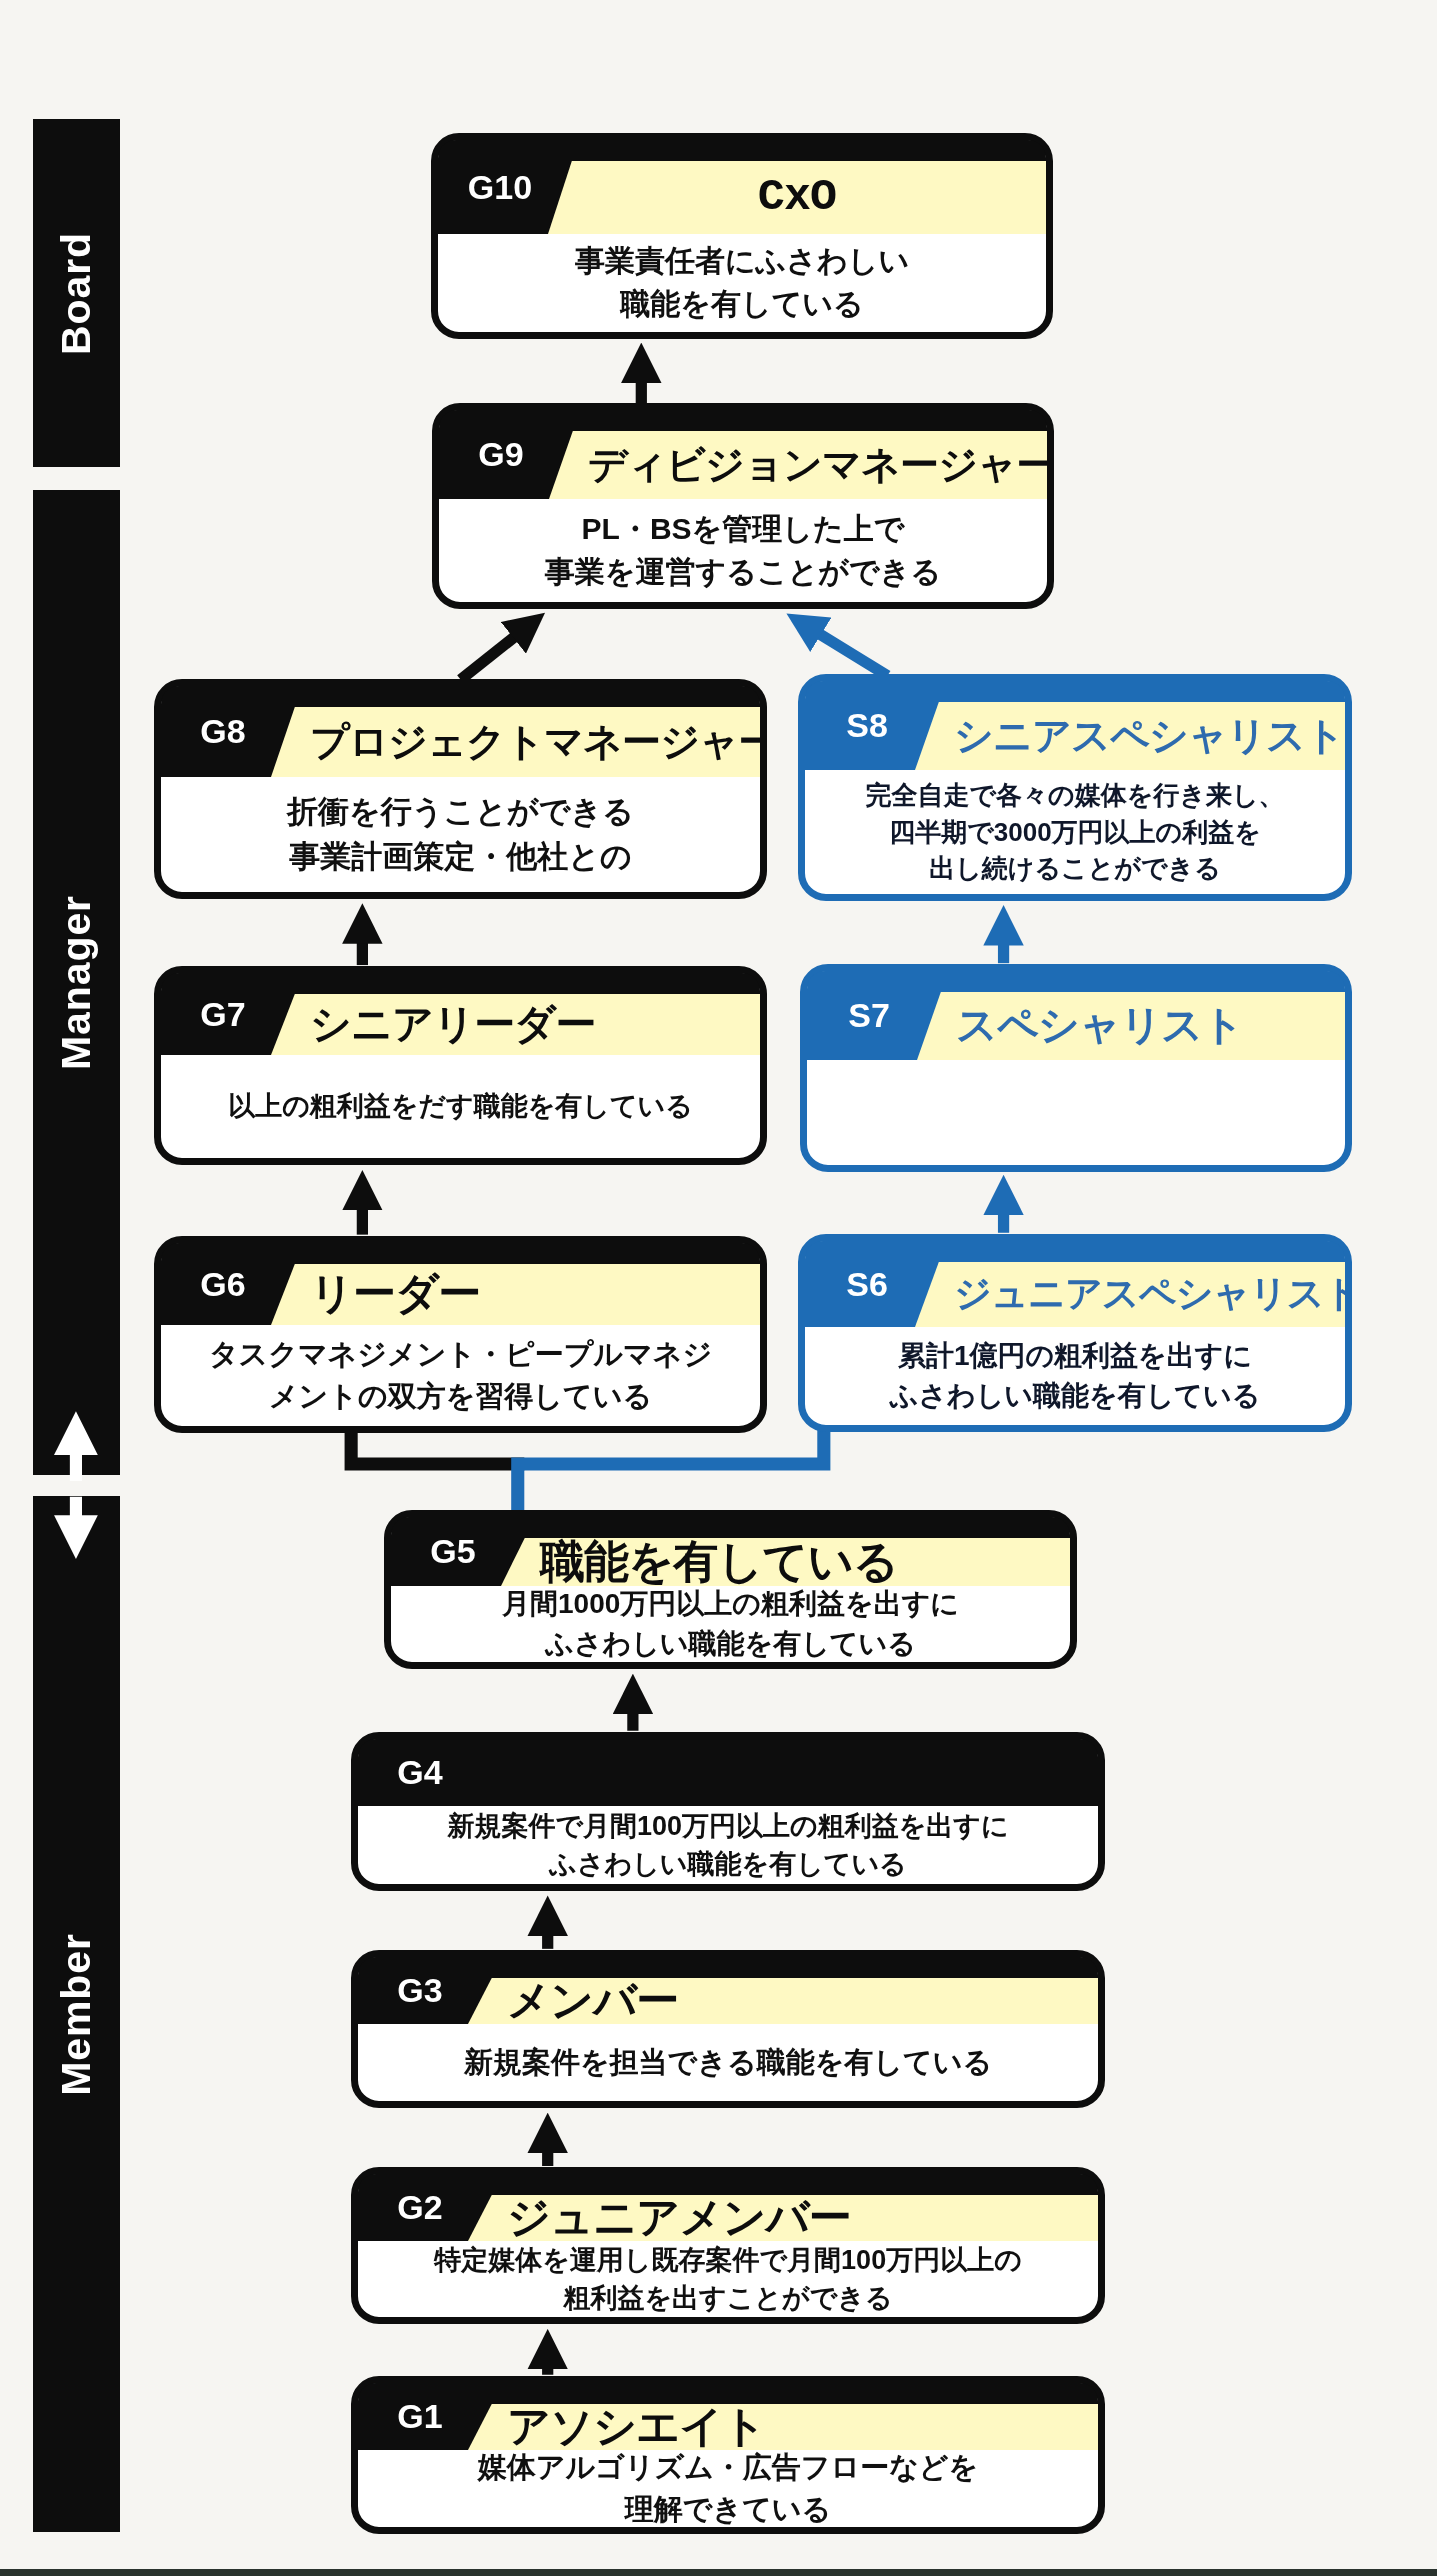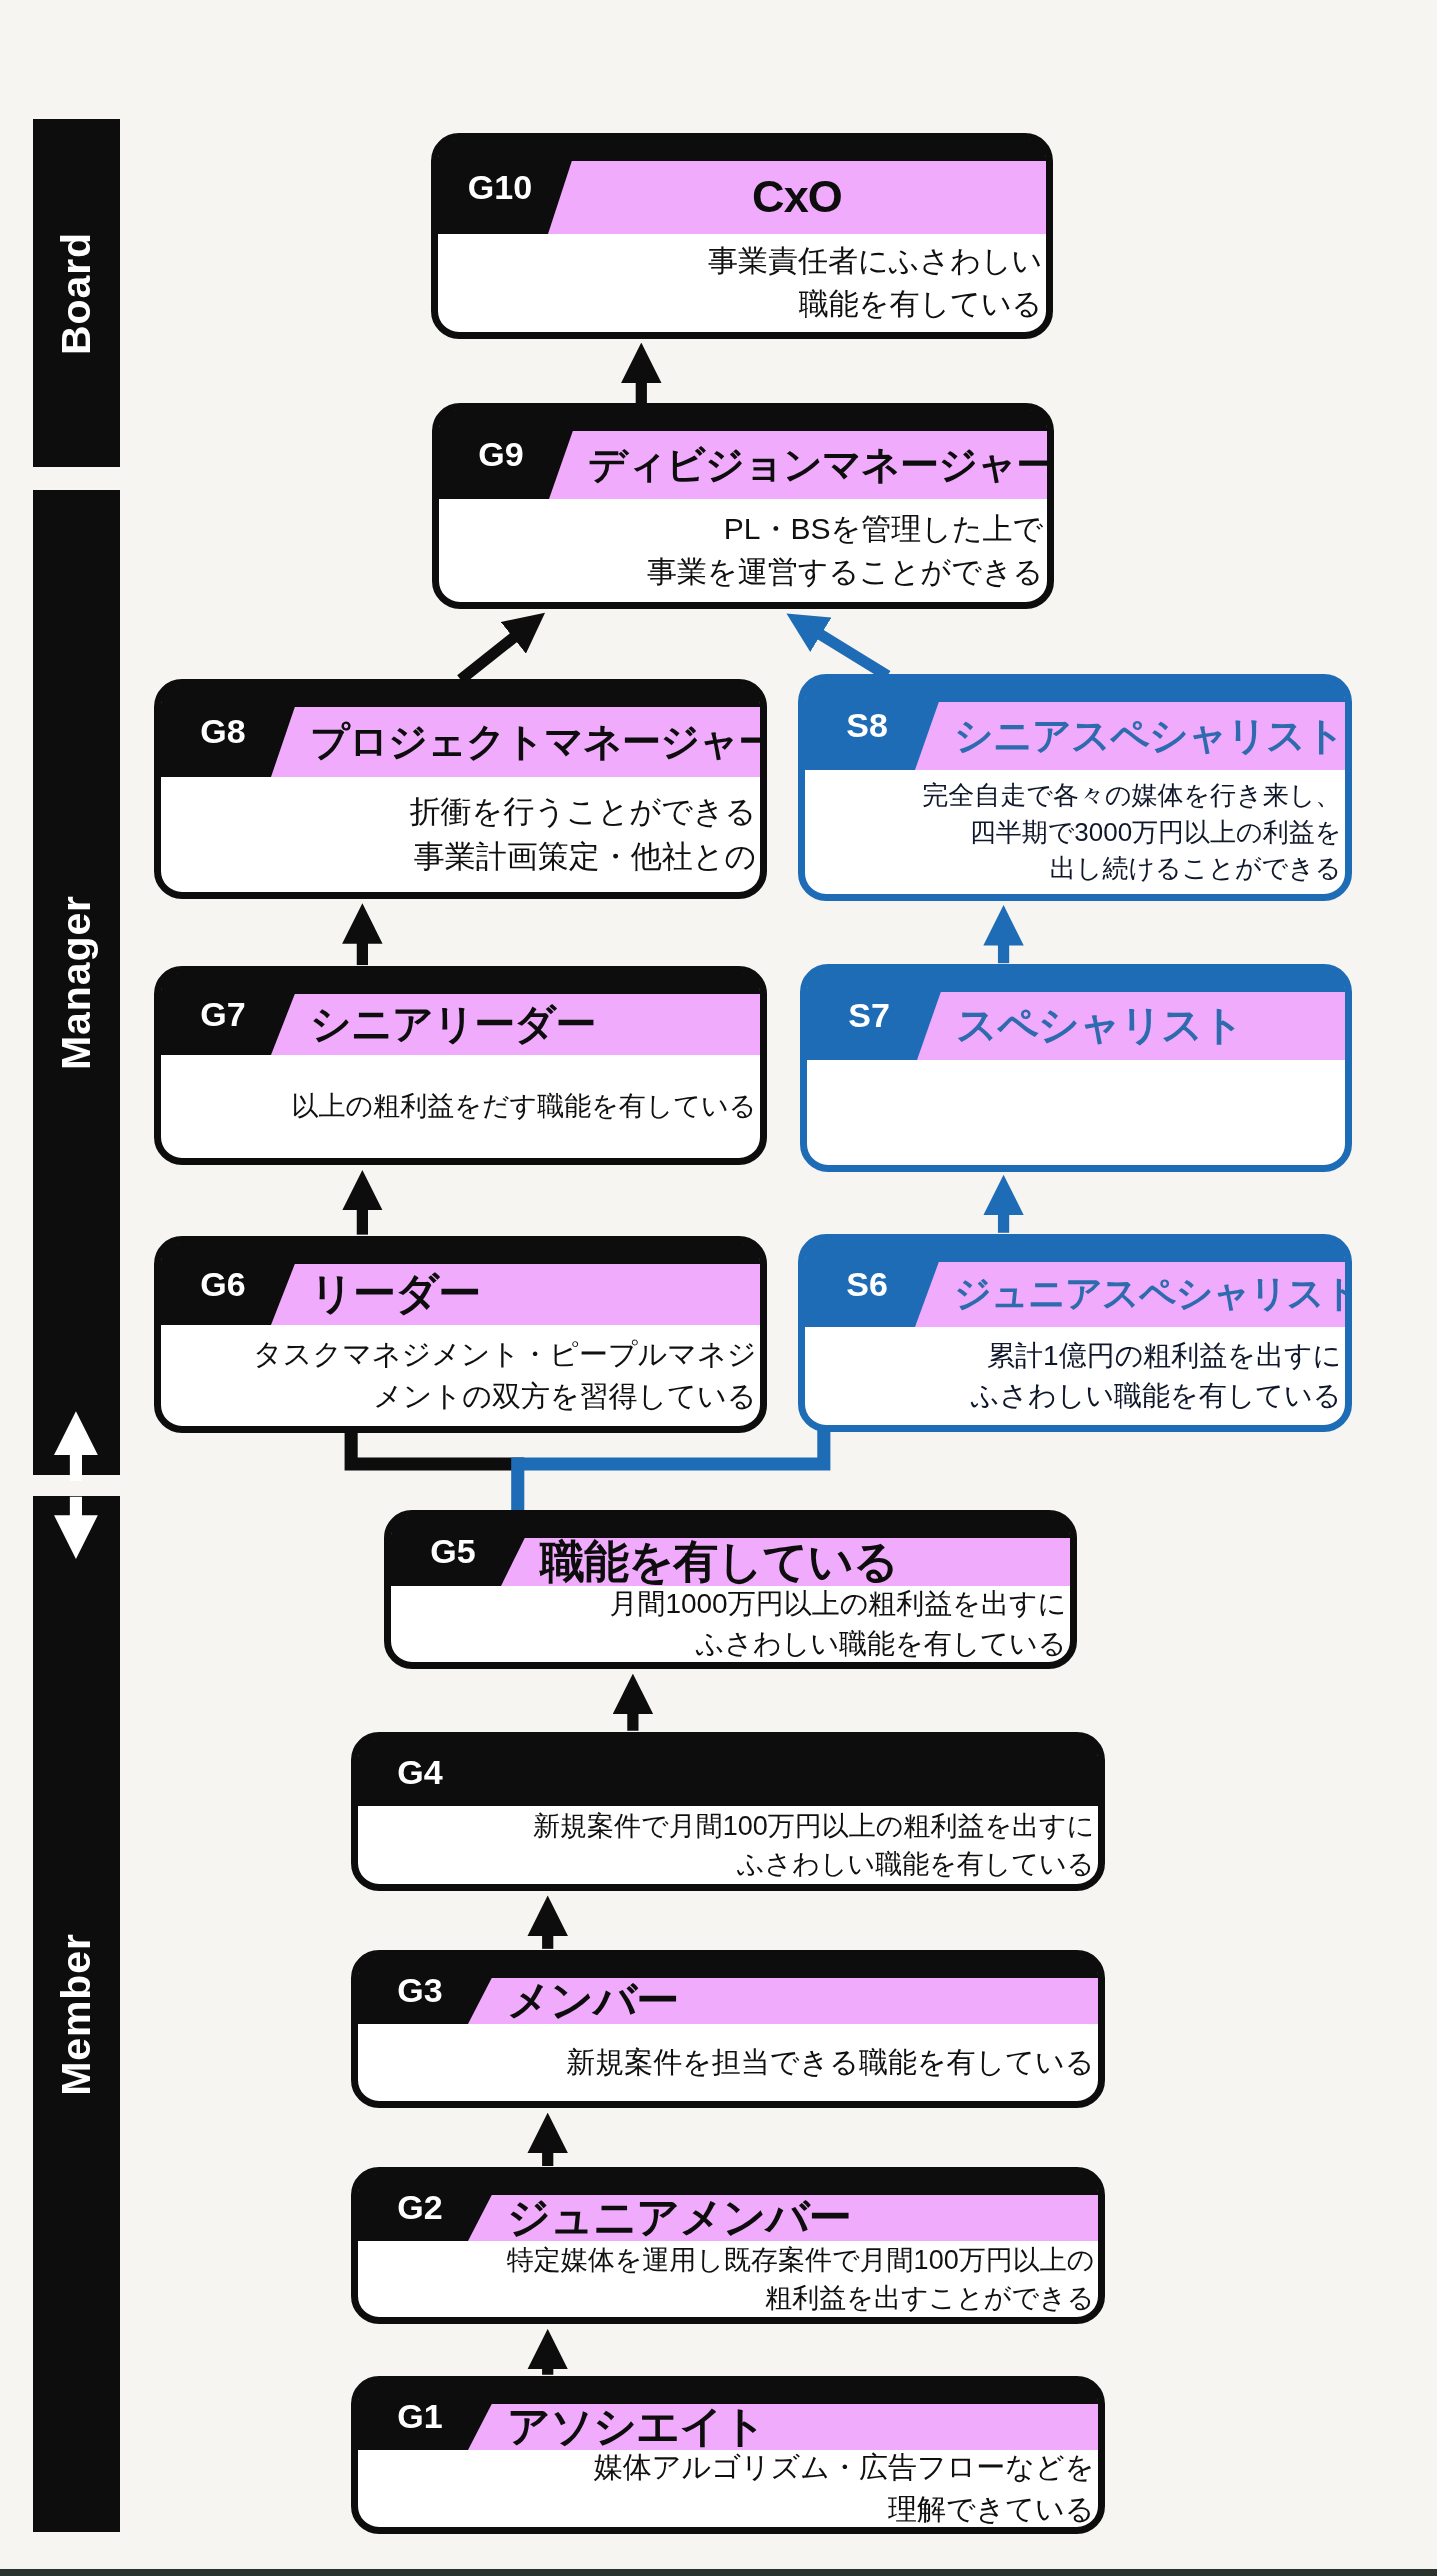"CxO" .box .panel { background: #f0abfc -> #fef9c3; font-family: none -> Liberation Mono, monospace }
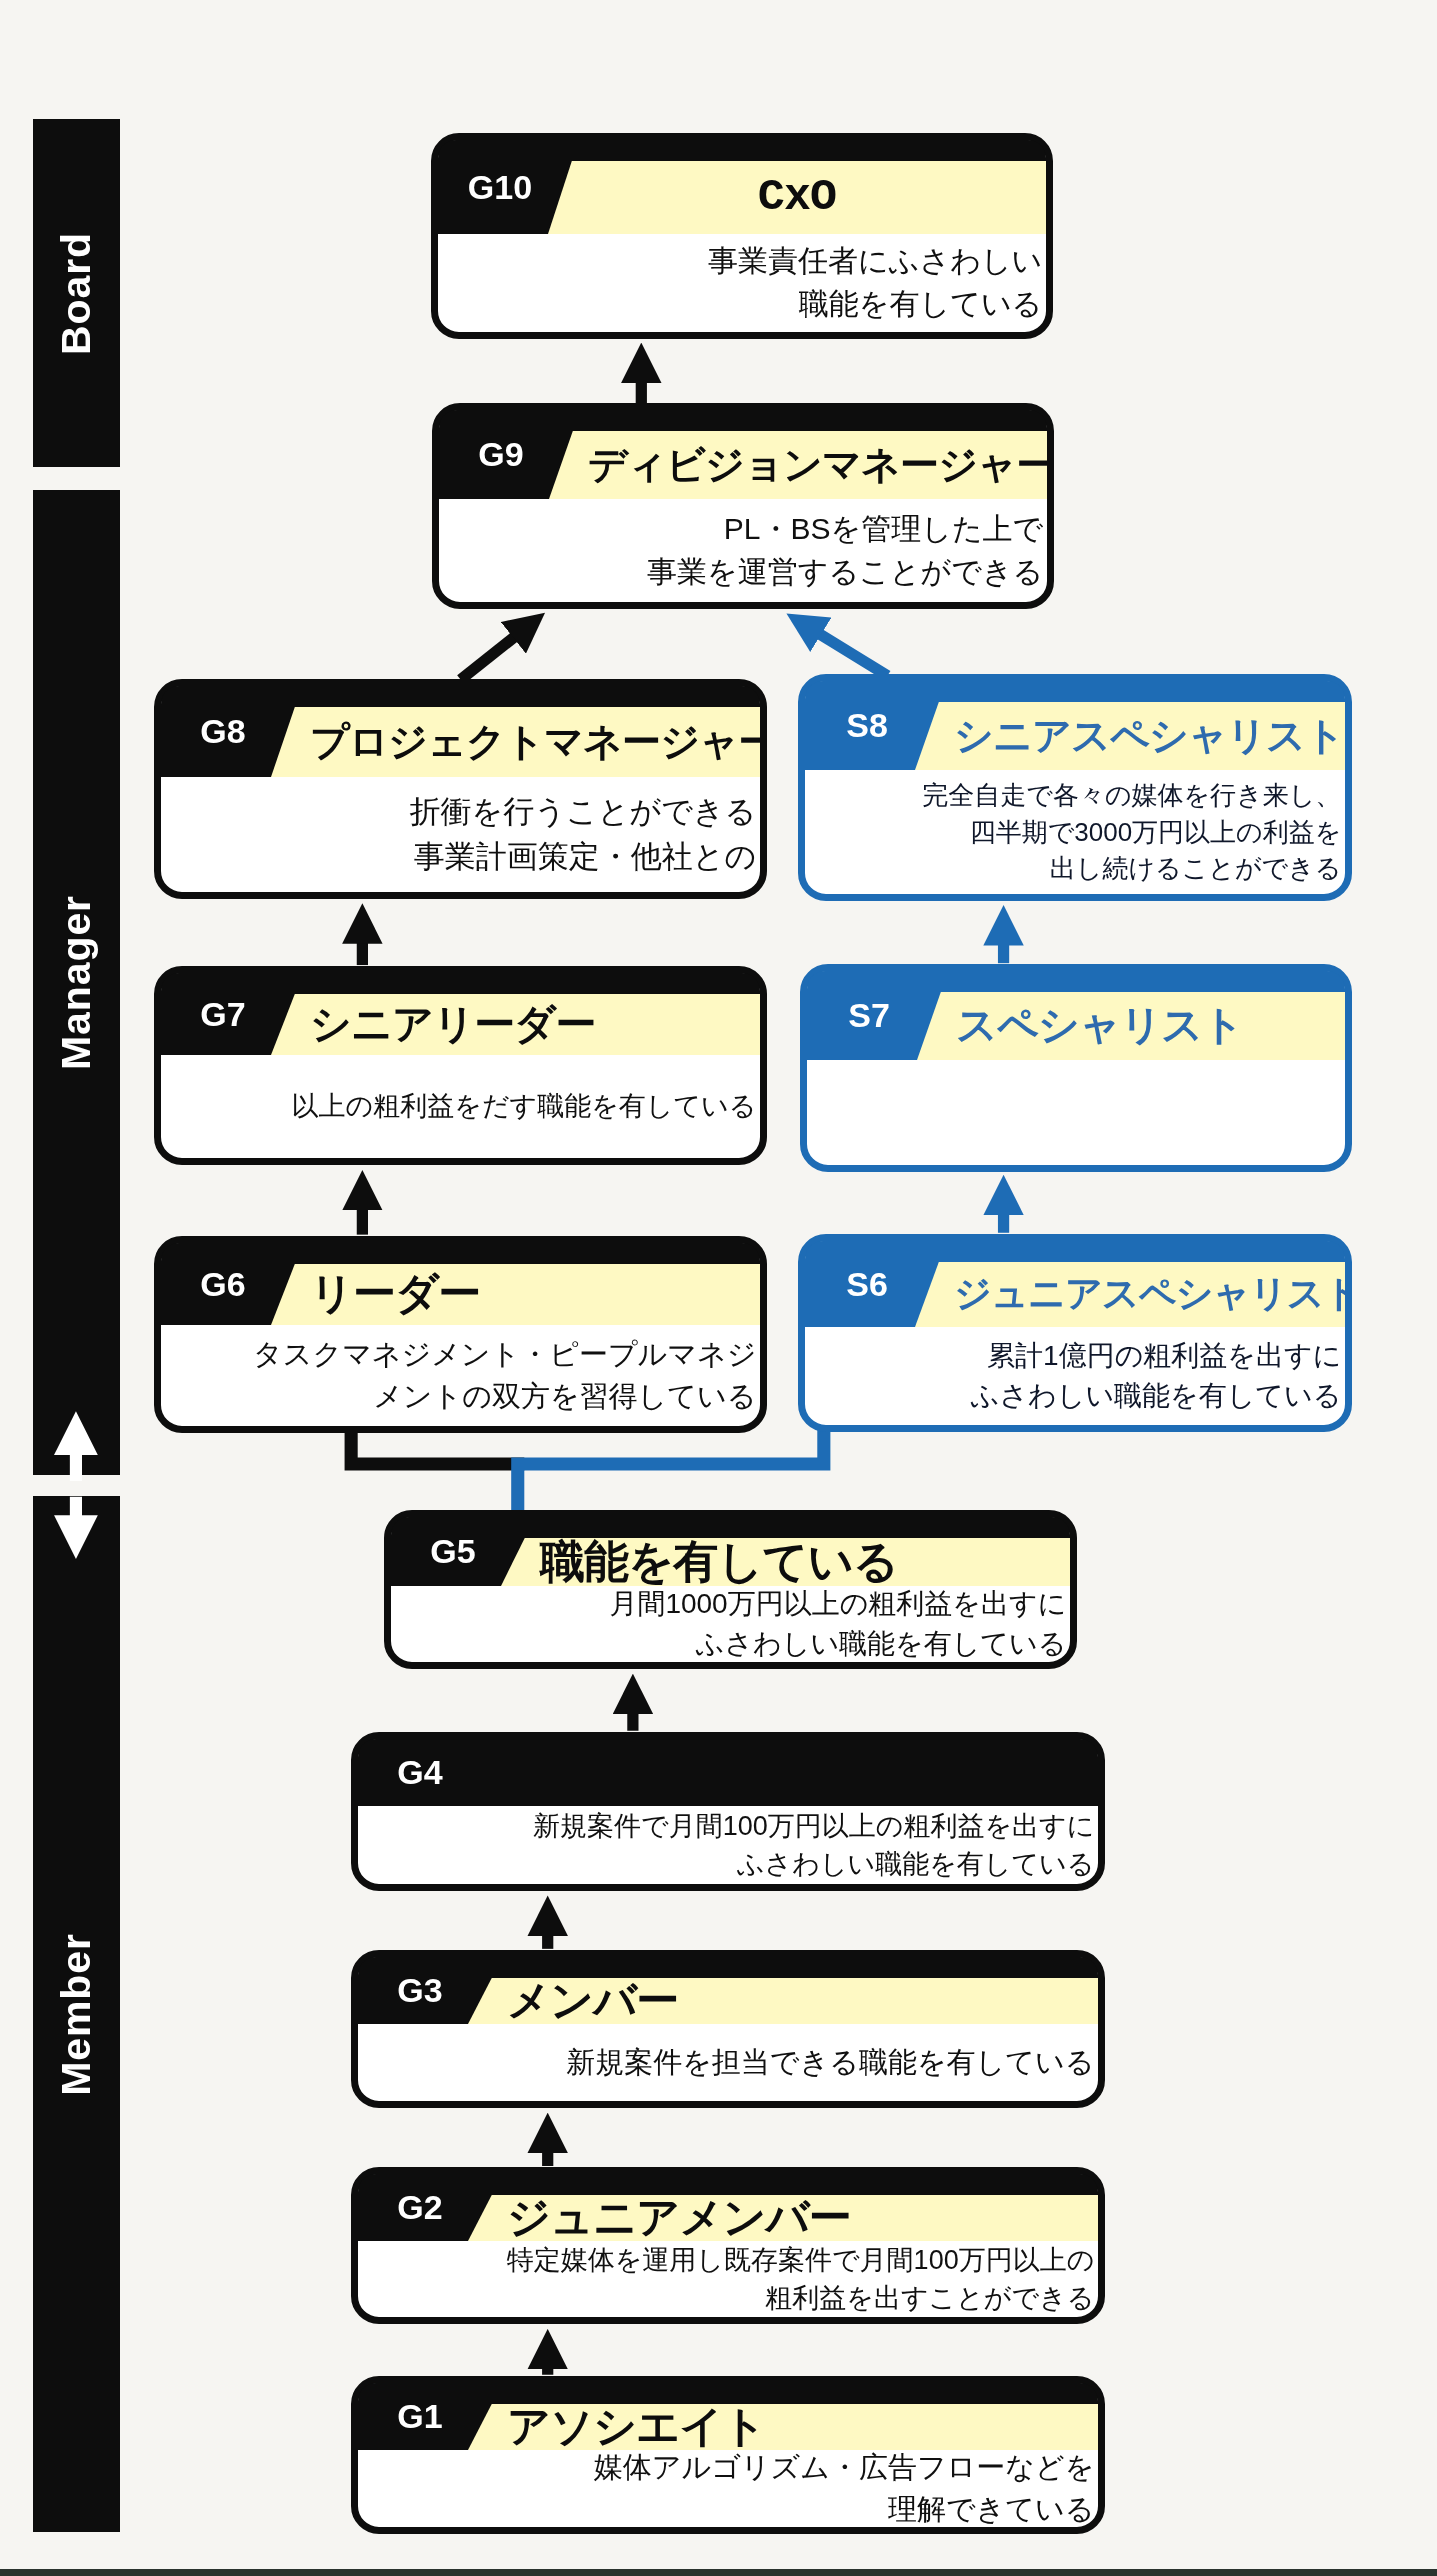"事業責任者にふさわしい" .box .body { align-items: flex-end -> center; font-weight: 400 -> 700 }
